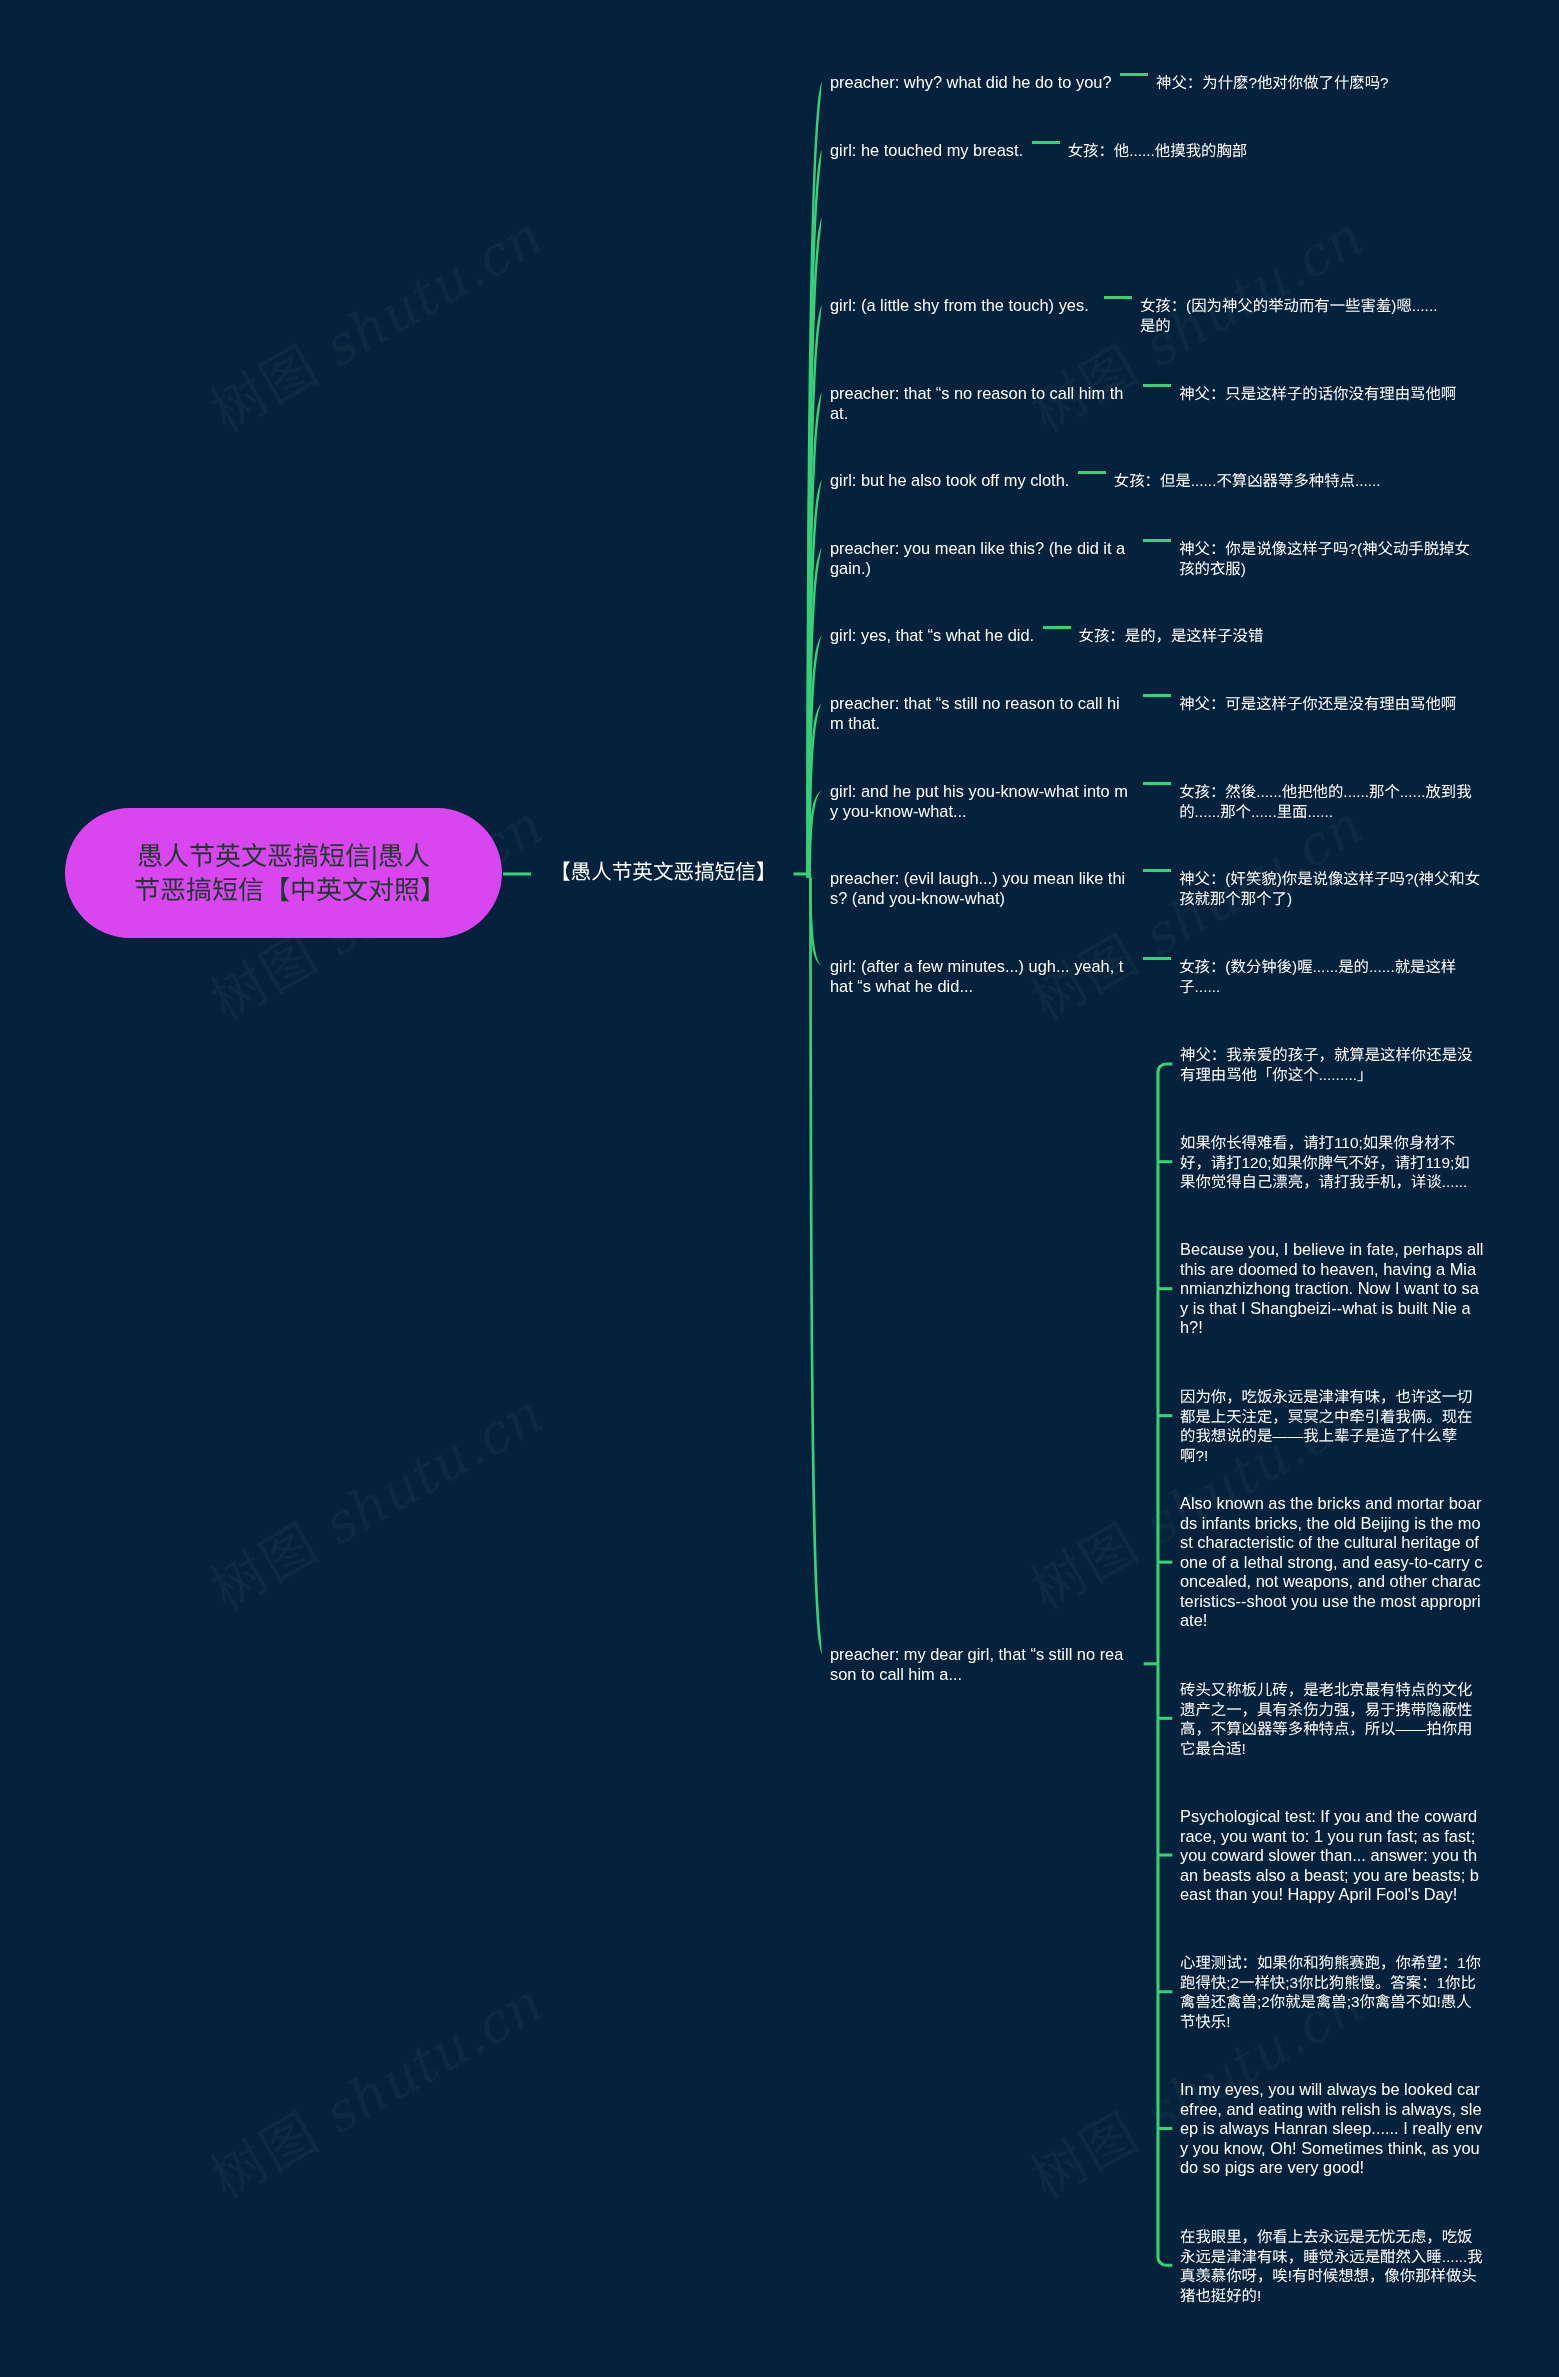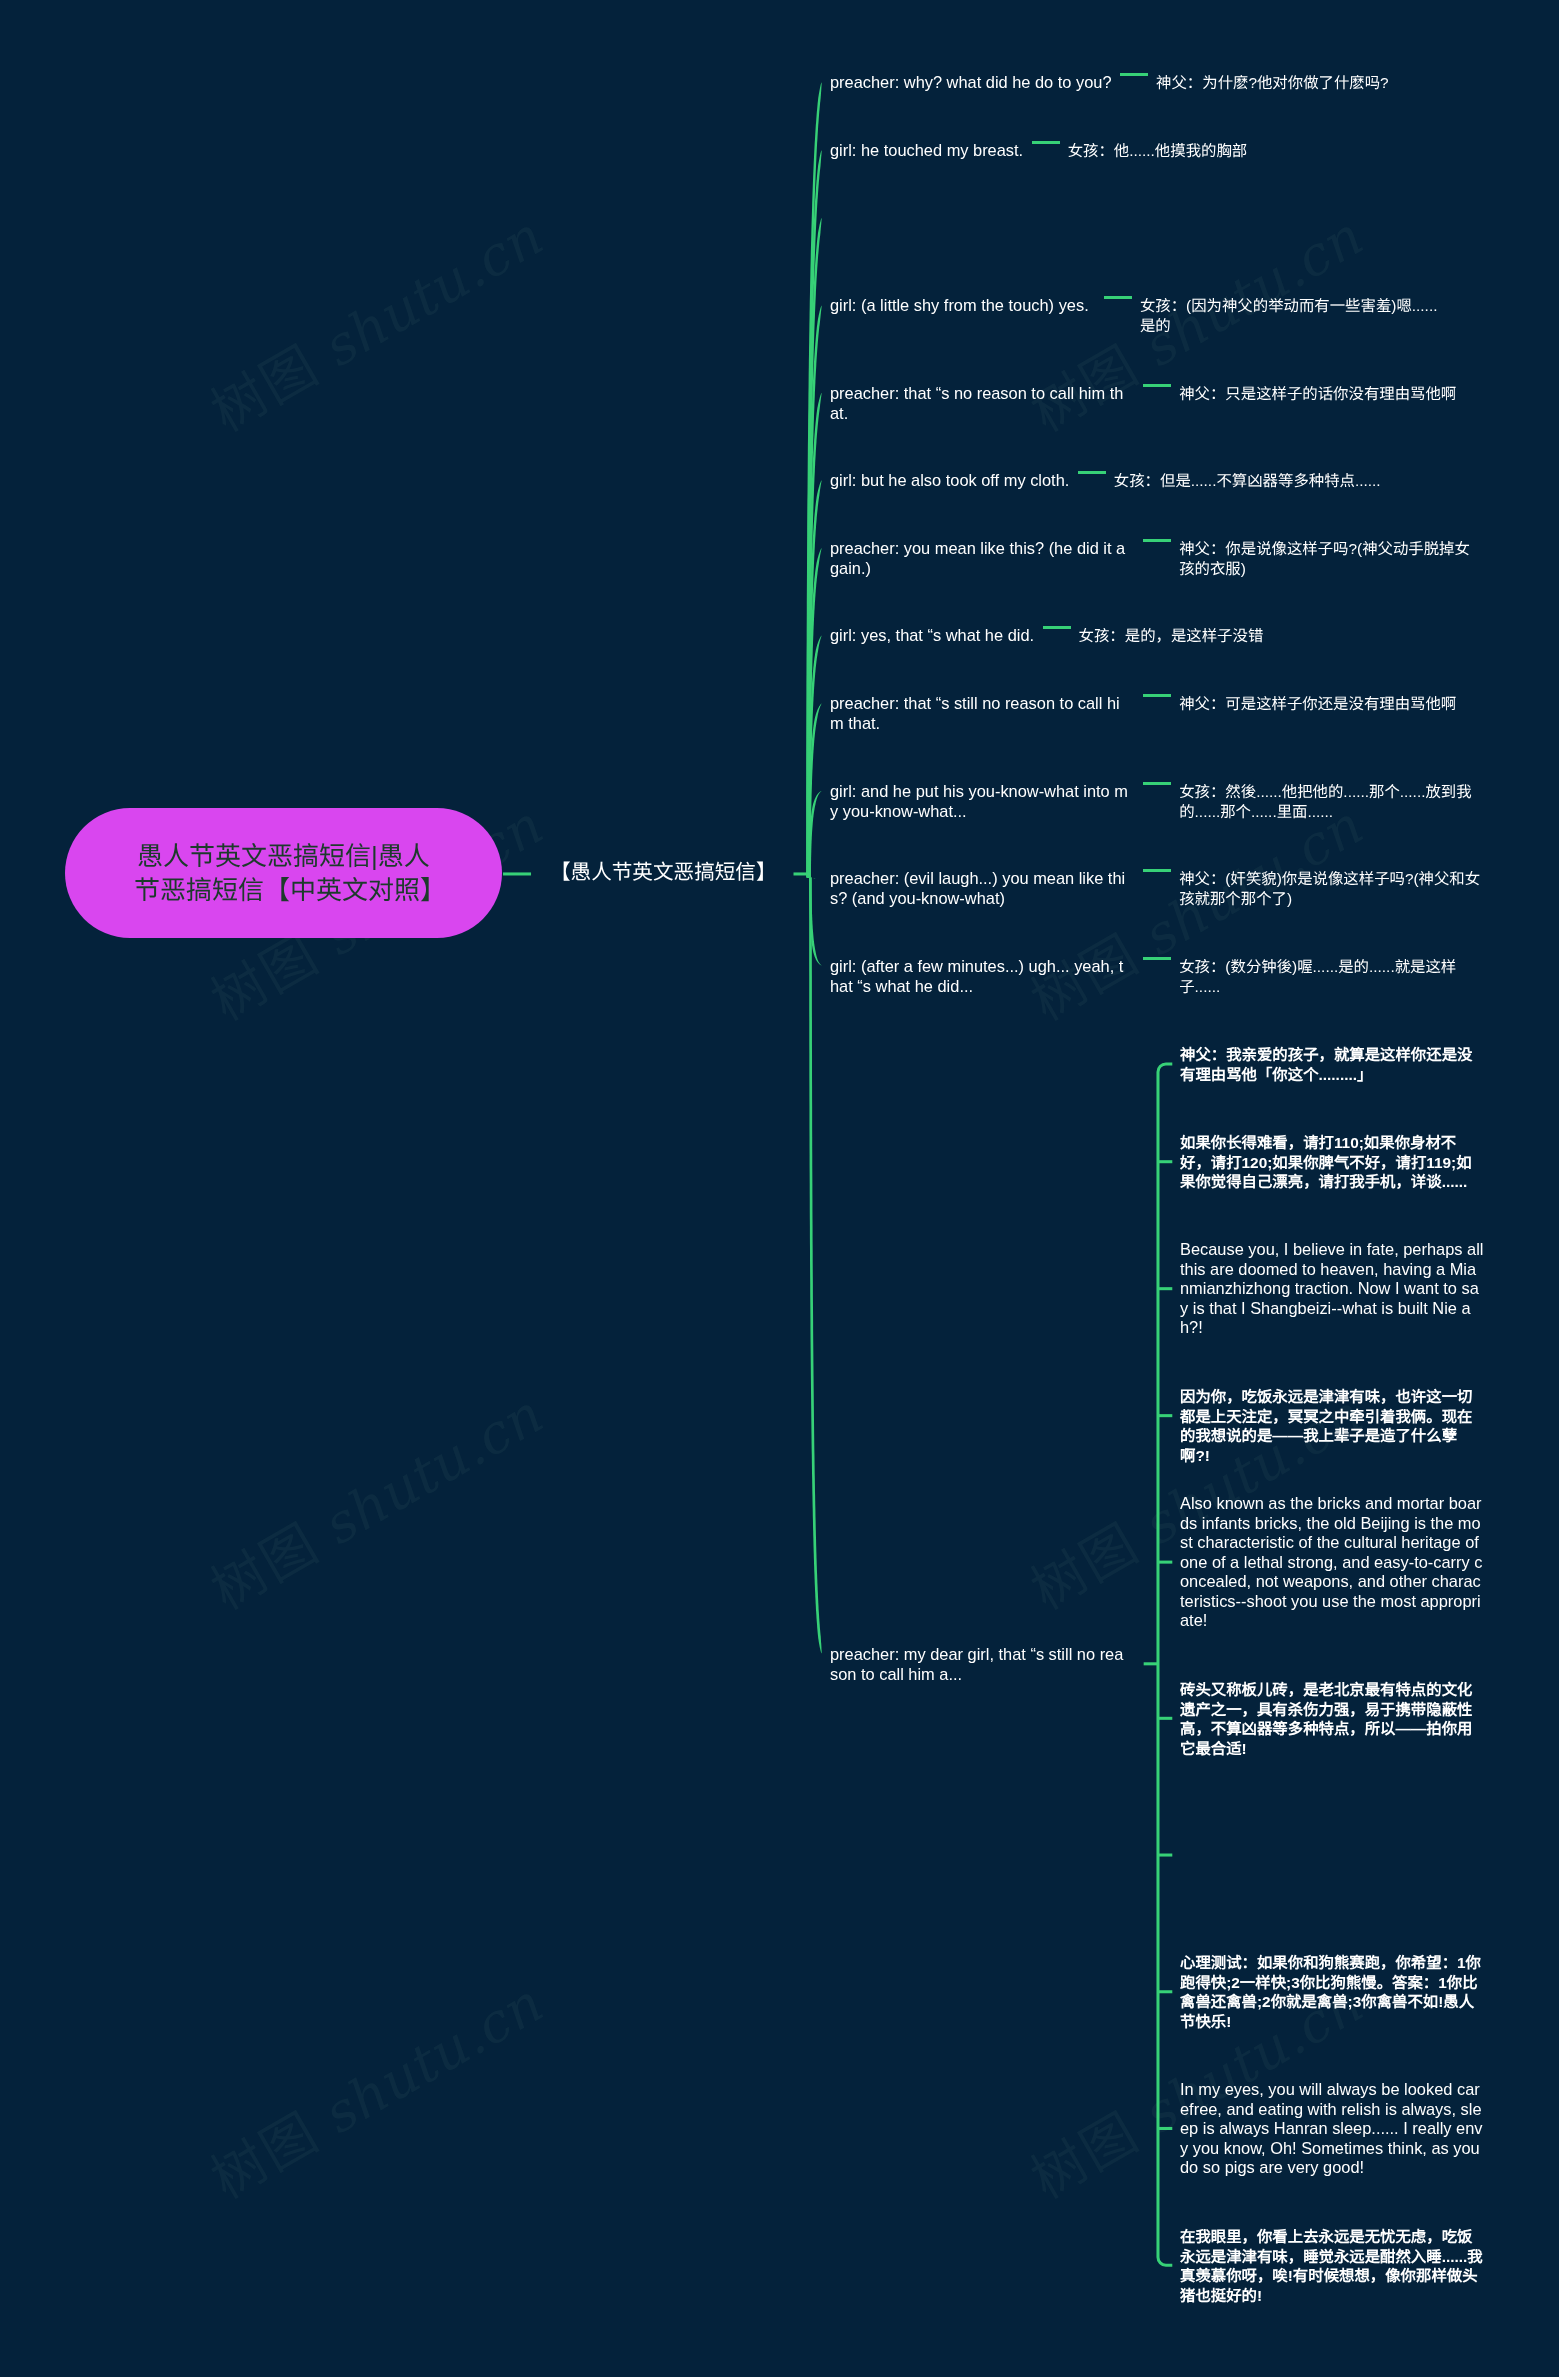"神父：我亲爱的孩子，就算是这样你还是没有理由骂他「你这个.........」" .note.zh { font-weight: bold -> none }
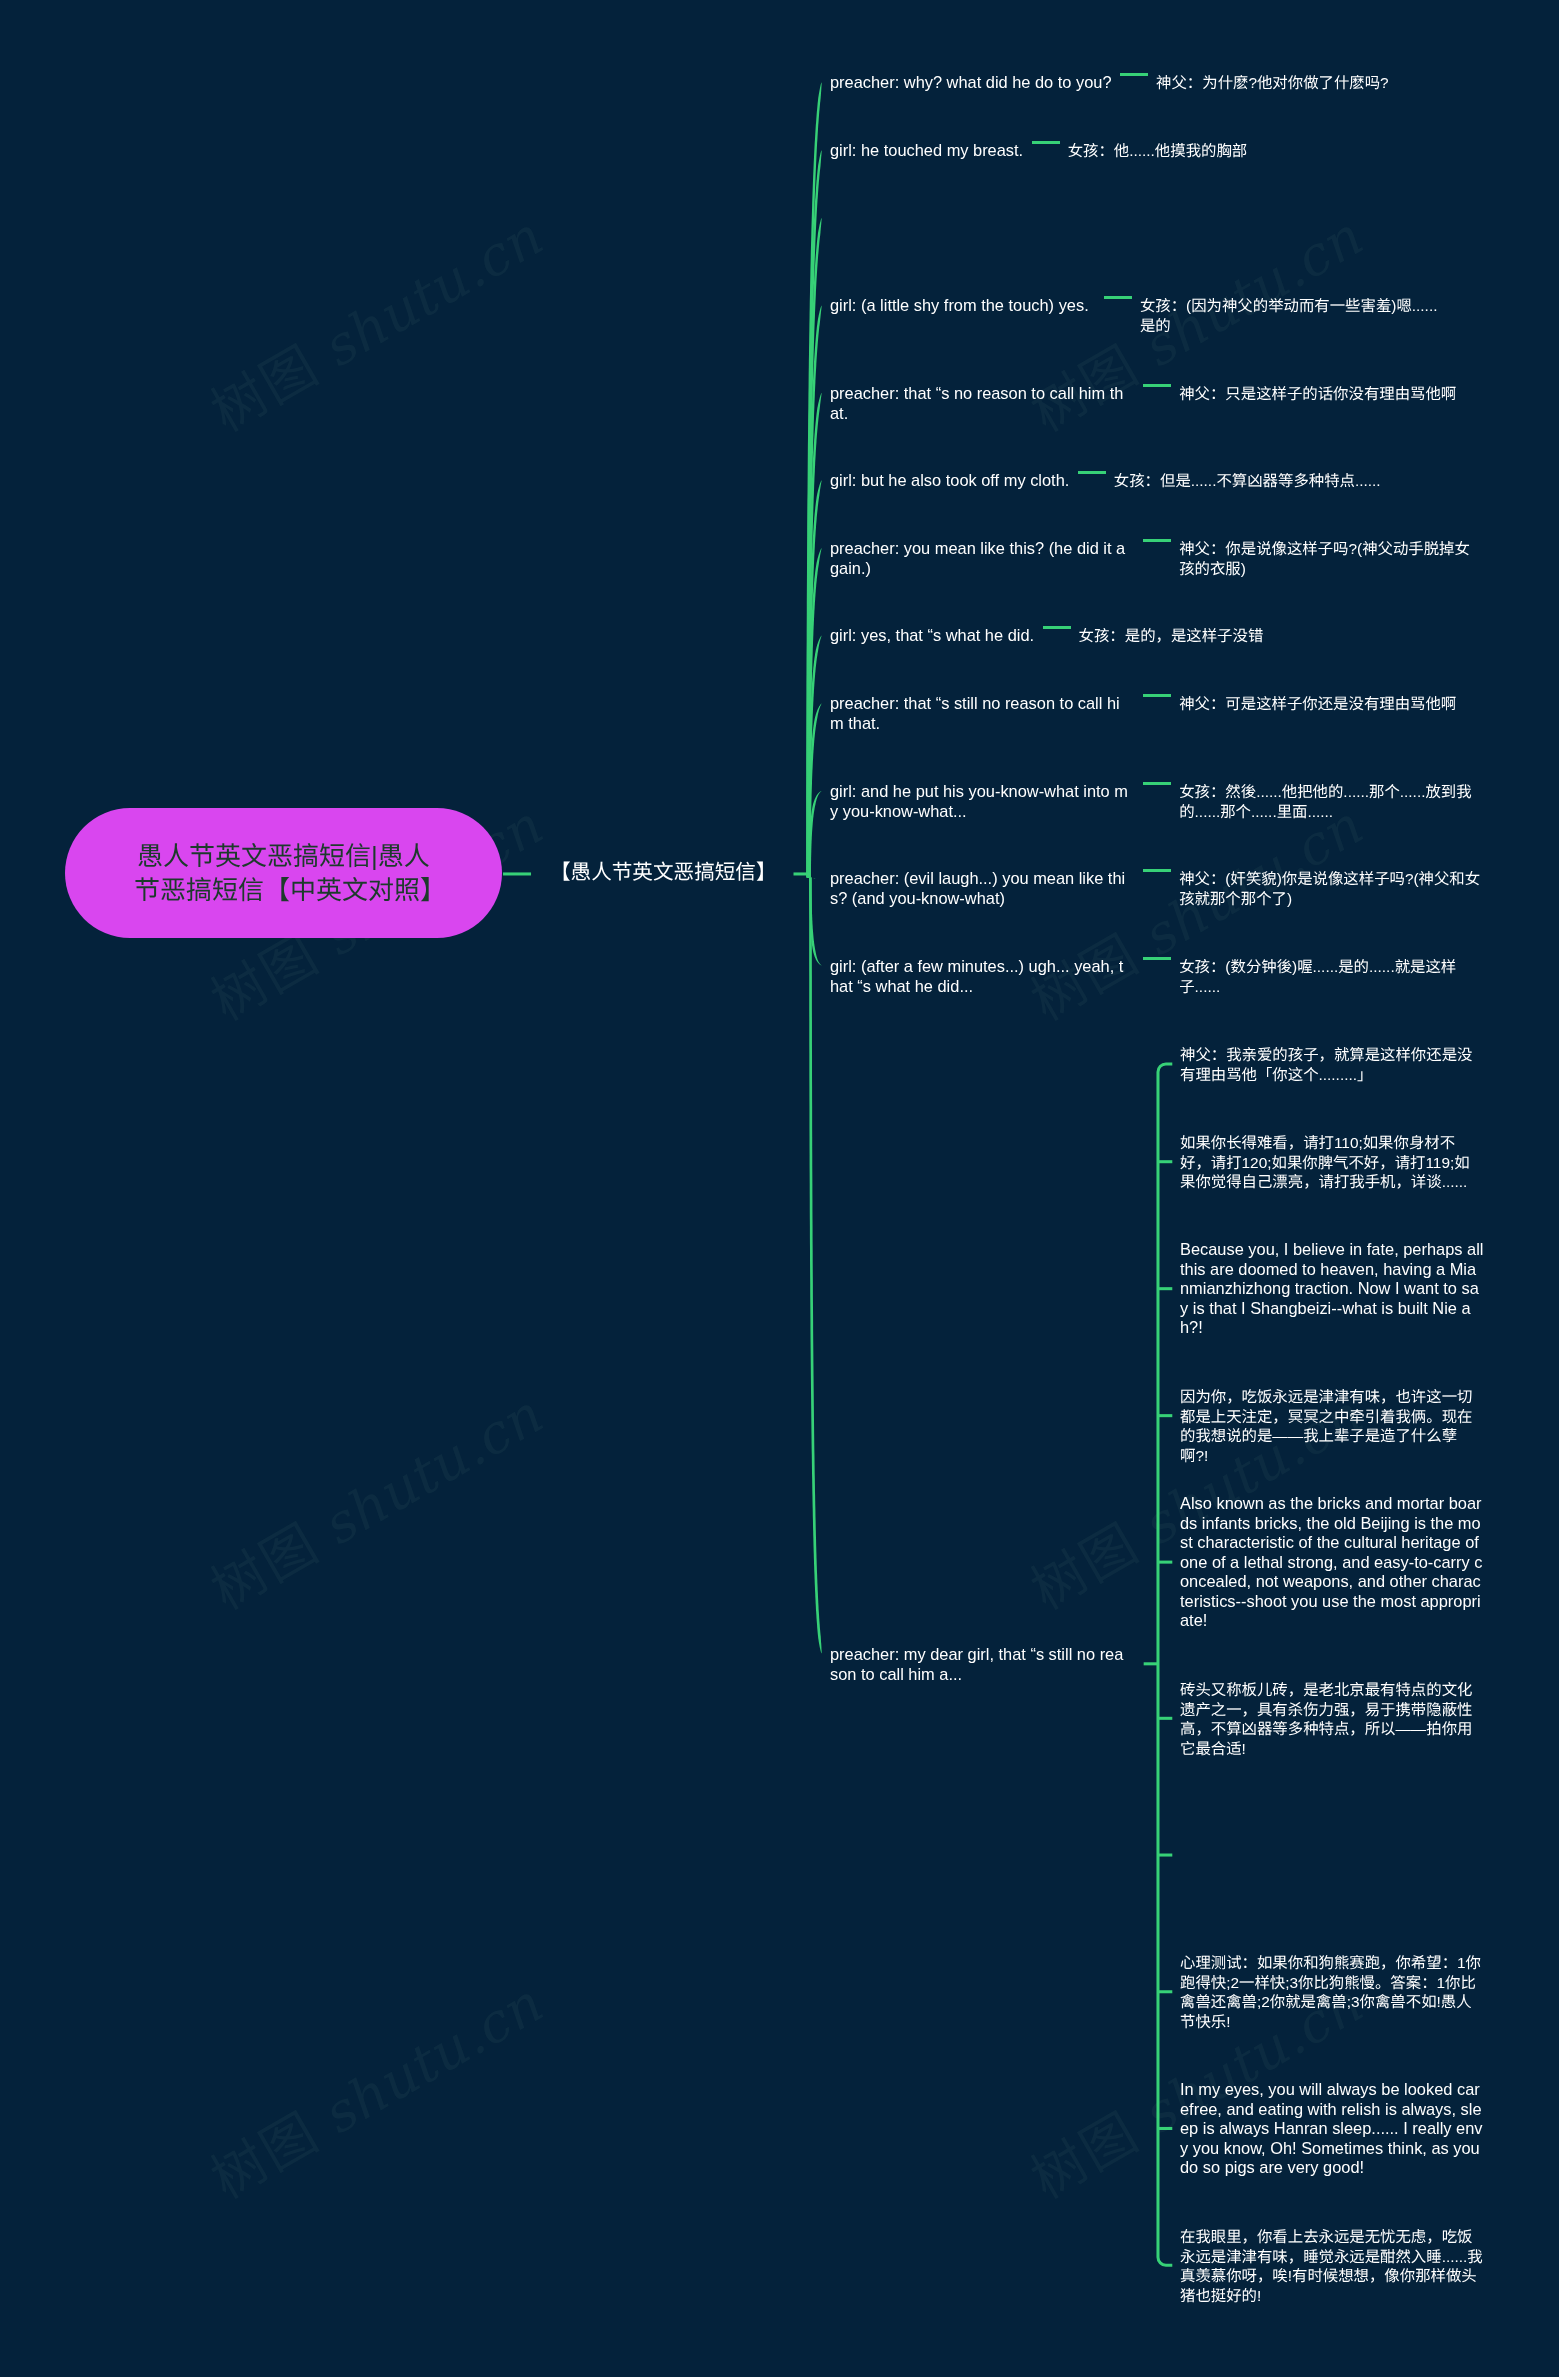"Psychological test: If you and" div.note { html: none -> <div><span>Psychological test: If you and the coward race, you want to: 1 you run fast; as fast; you coward slower than... answer: you than beasts also a beast; you are beasts; beast than you! Happy April Fool's Day!</span></div> }
